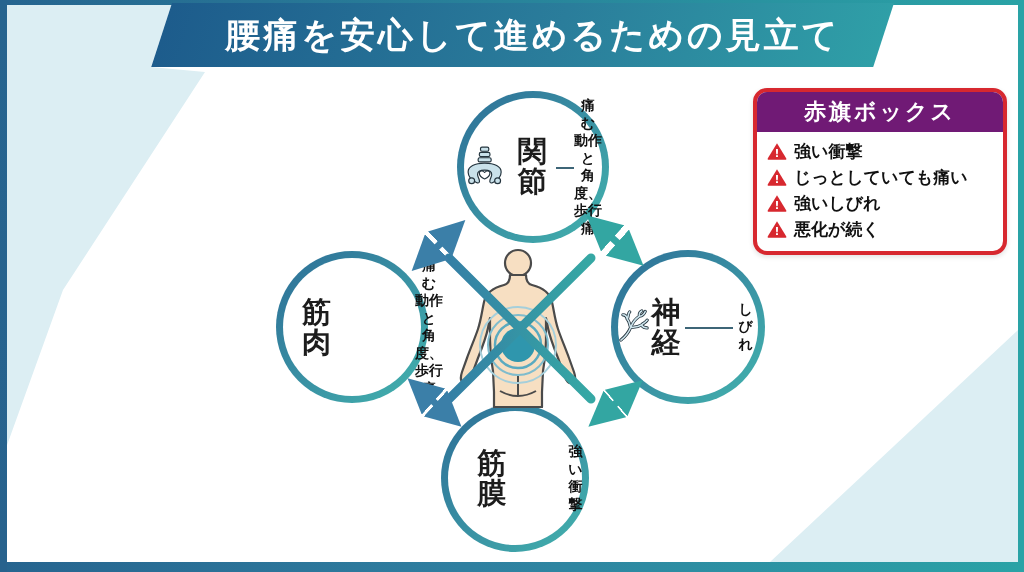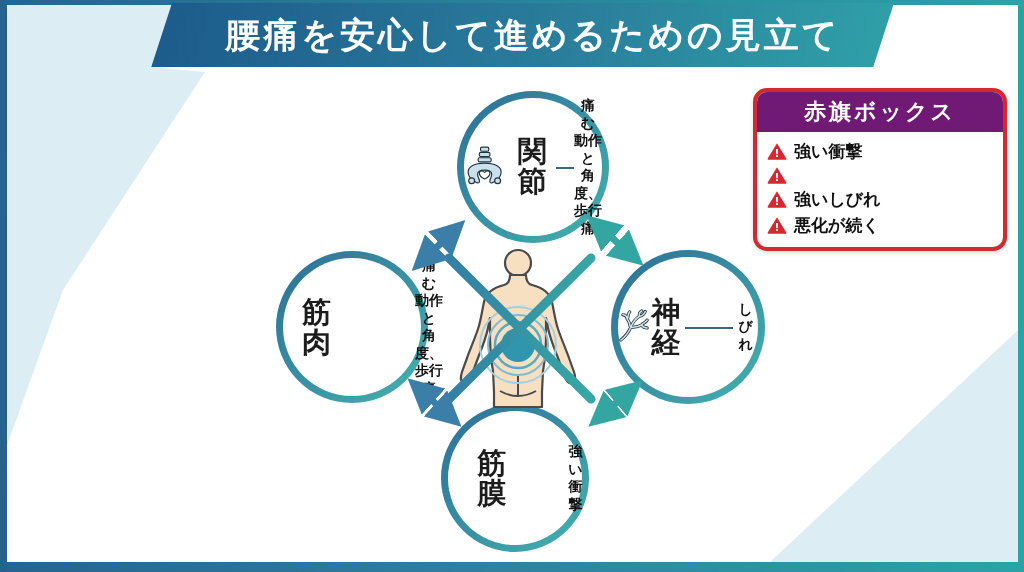"じっとしていても痛い" span { html: none -> <span>じっとしていても痛い</span> }
